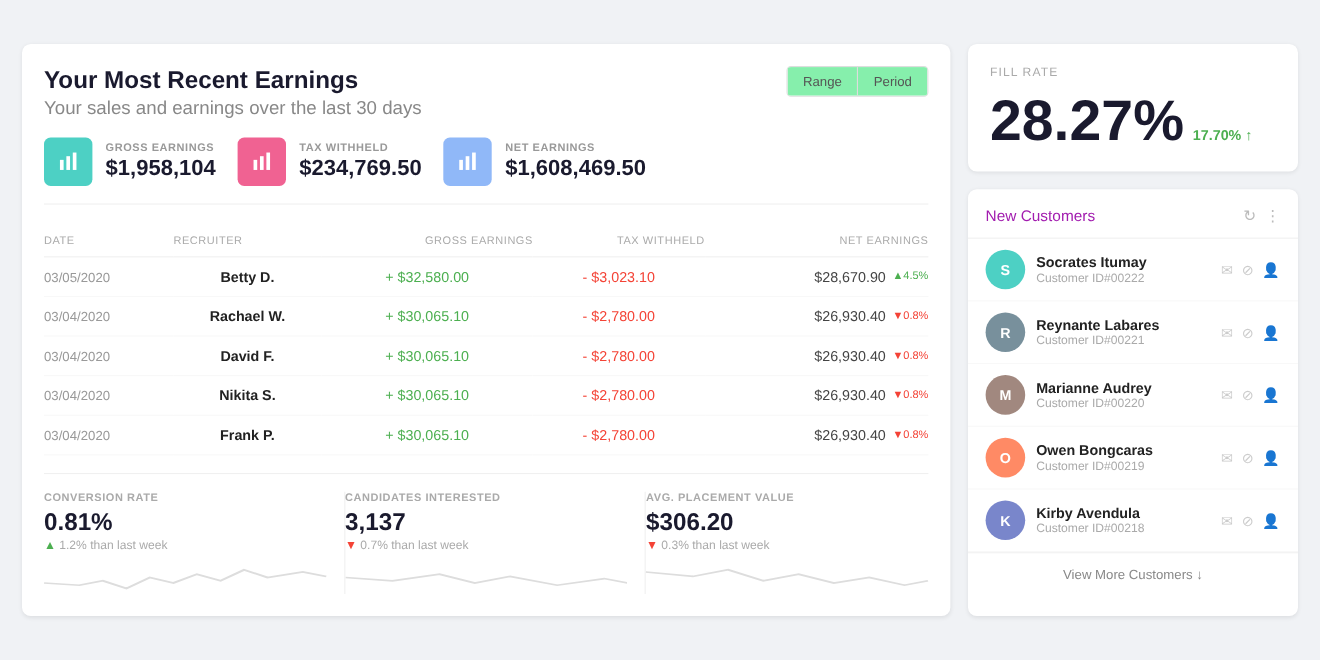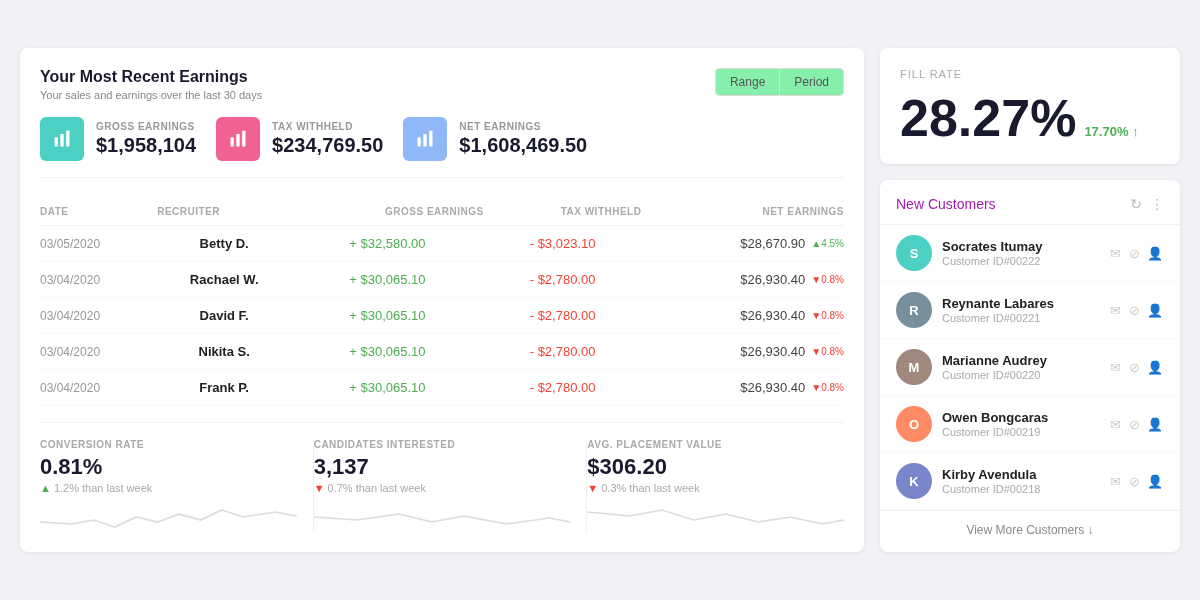"Your Most Recent Earnings" .panel-title { font-size: 16px -> 22px }
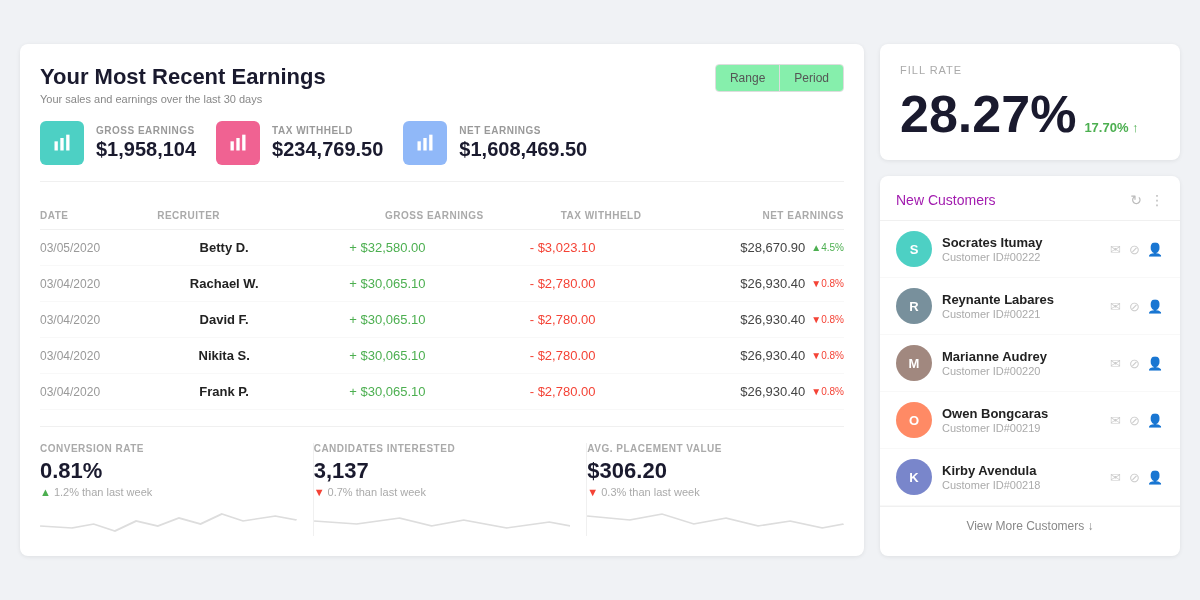"Your sales and earnings over" .panel-subtitle { font-size: 11px -> 17px }
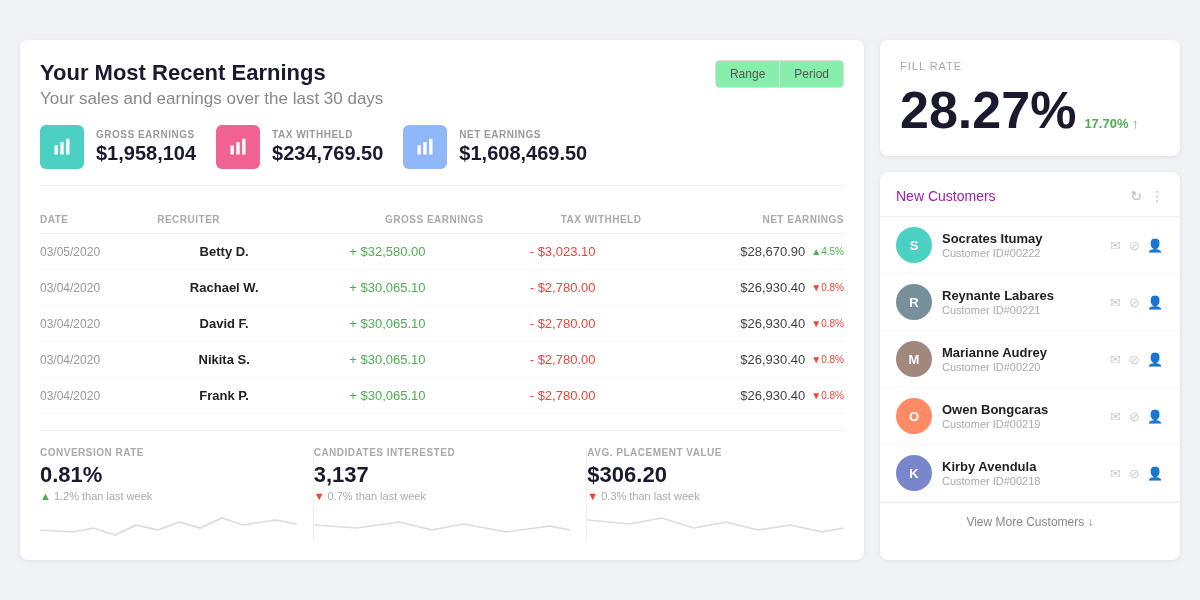"DATE" .data-table th { font-weight: 700 -> 400 }
